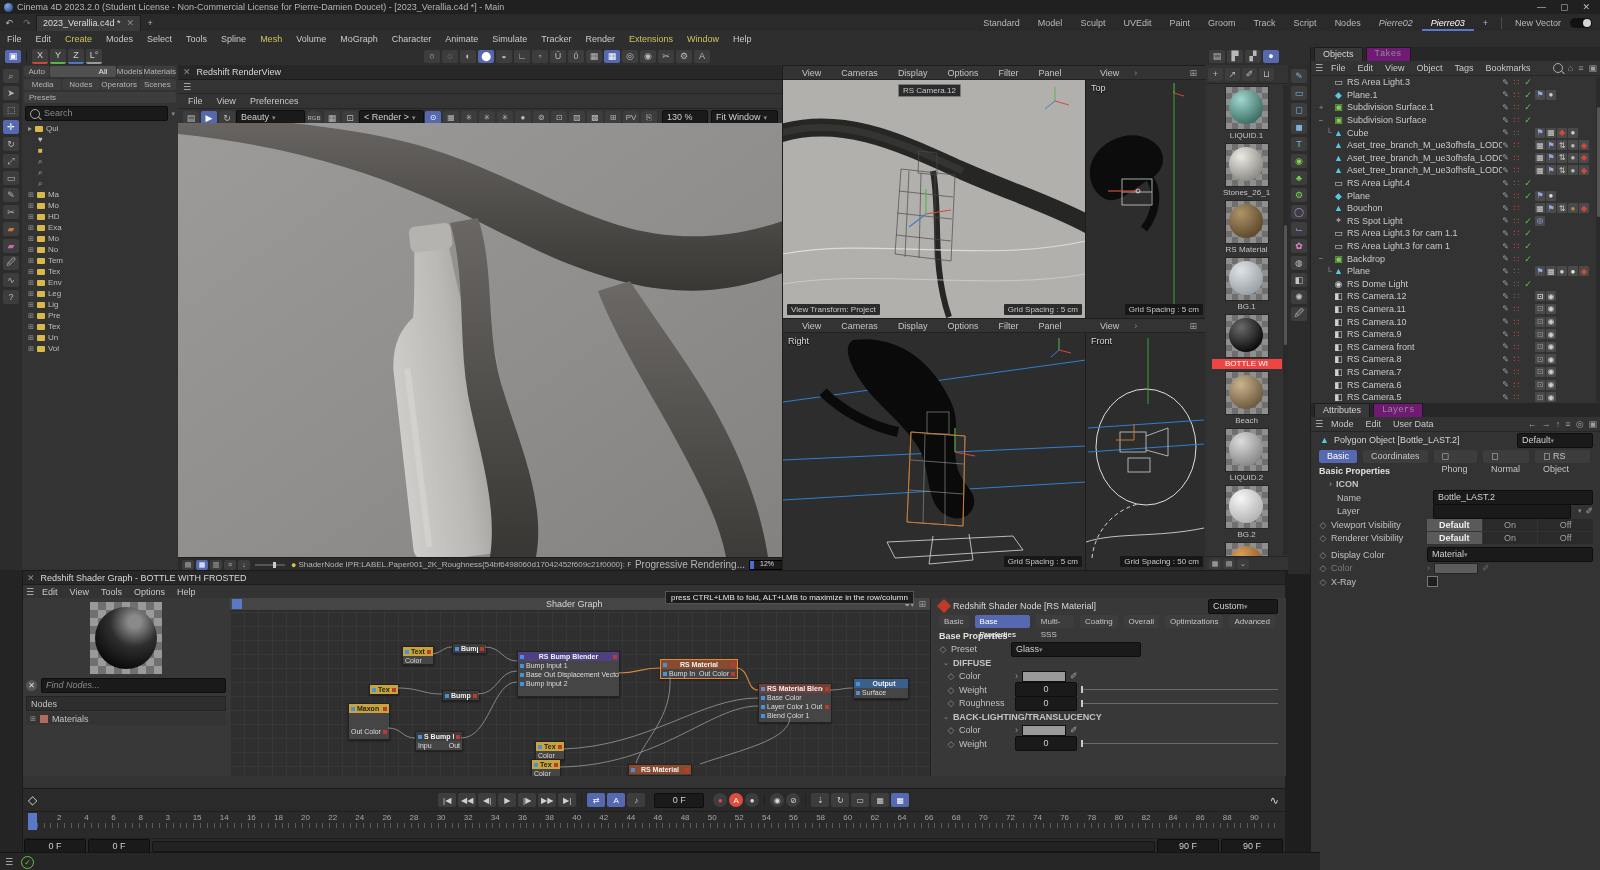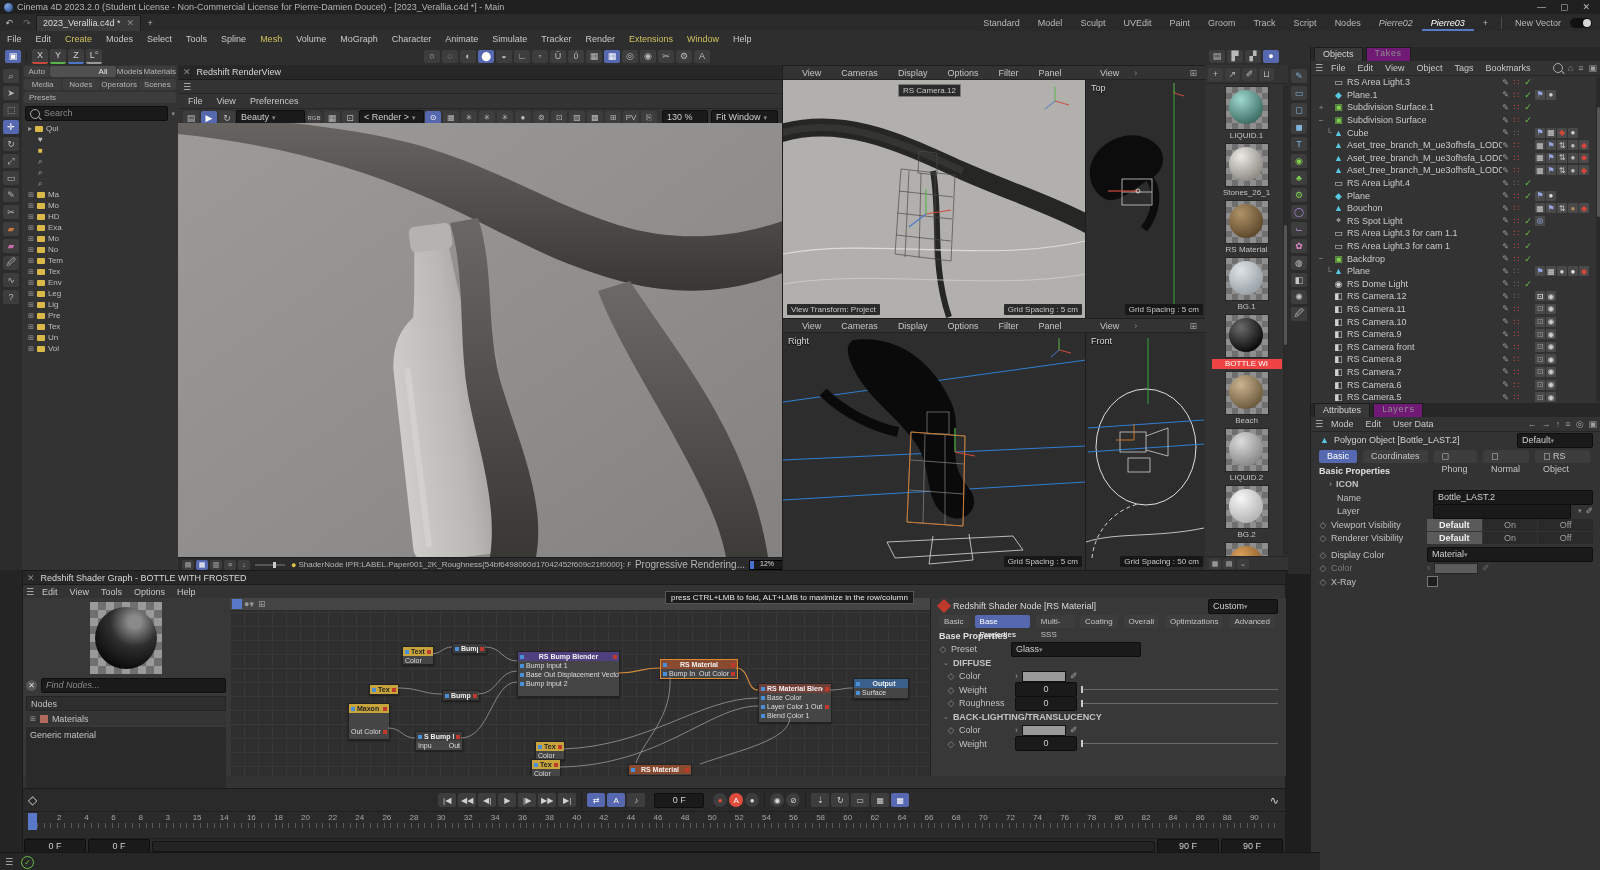"Shader Graph" span.grow { html: none -> <span>Shader Graph</span> }
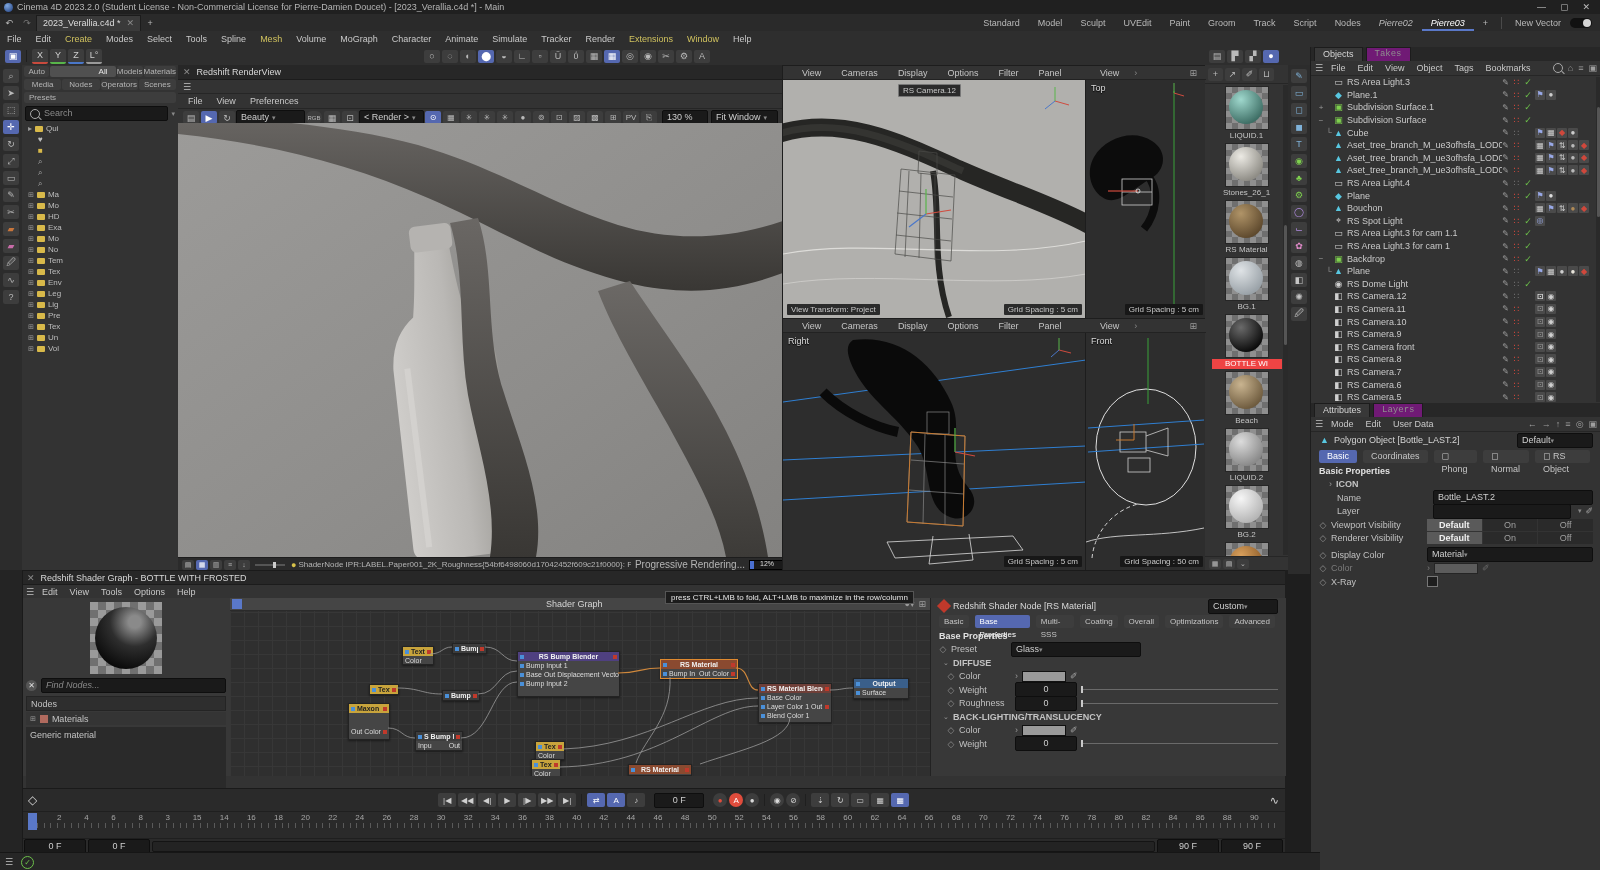"Generic material" div { html: <div><span>Generic material</span></div> -> none }
